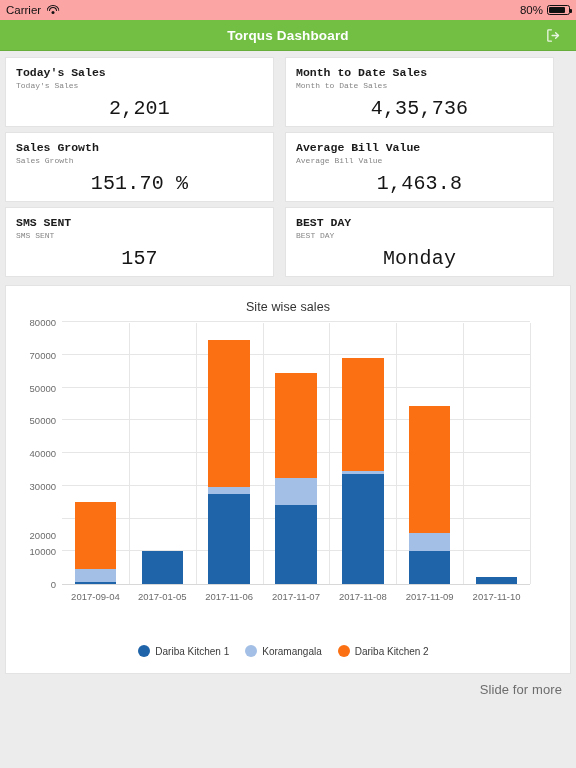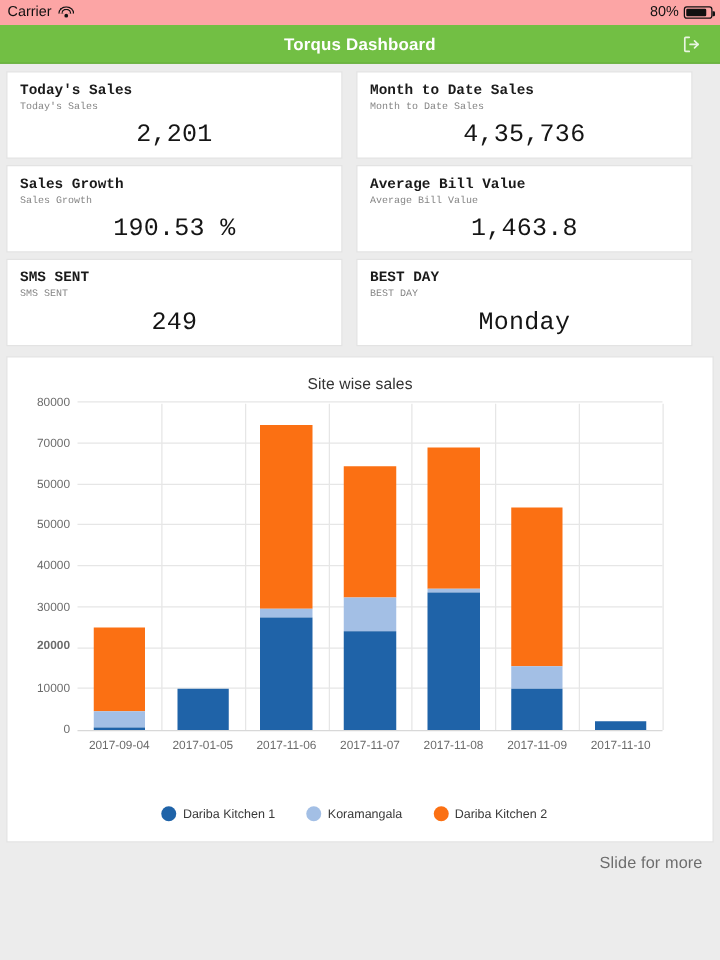"190.53 %" div.card-value { text: 190.53 -> 151.70 }
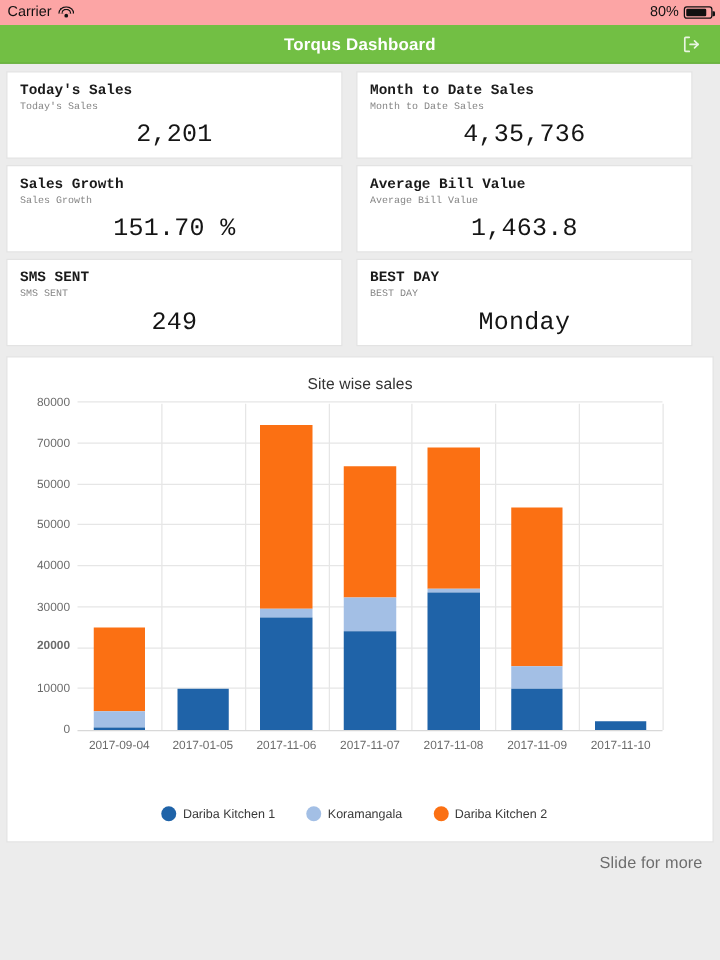"249" div.card-value { text: 249 -> 157 }
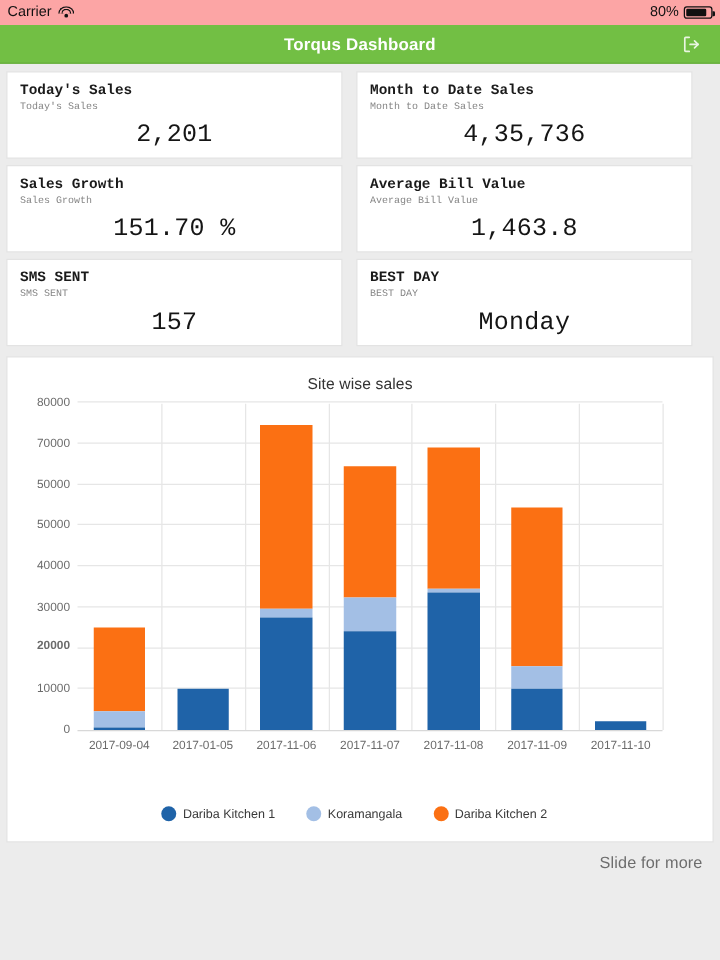"20000" div.ytick { bottom: 67px -> 49px; font-weight: bold -> none }
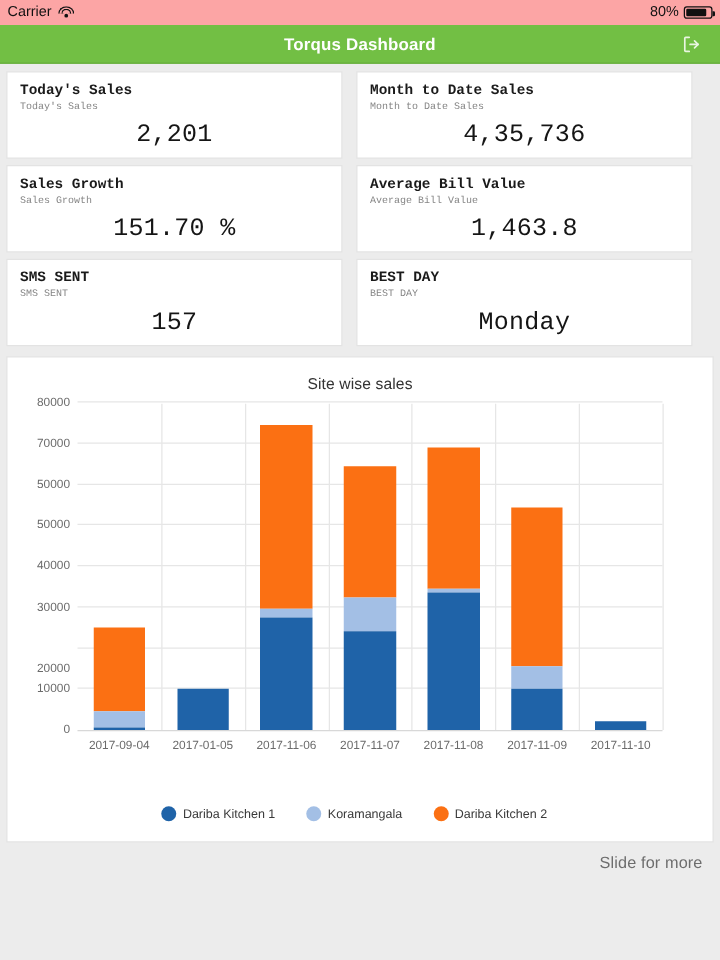"Dariba Kitchen 1" #legend { gap: 16px -> 7px }
